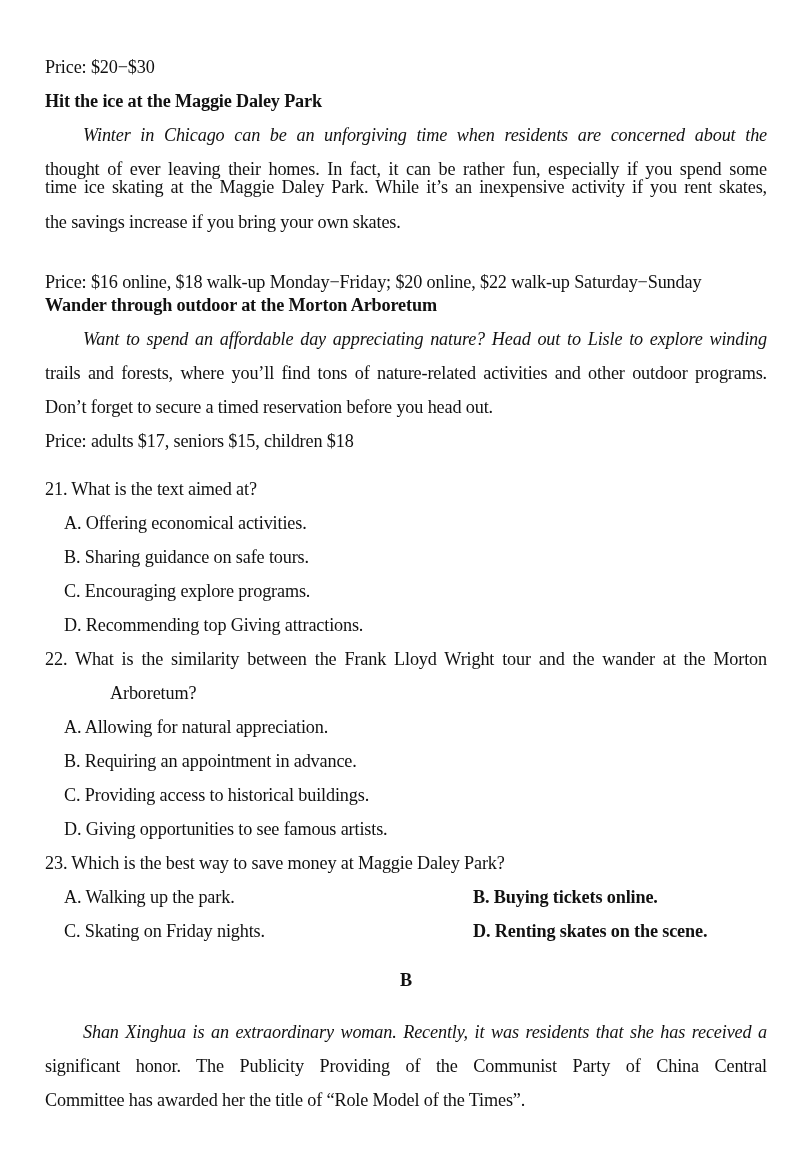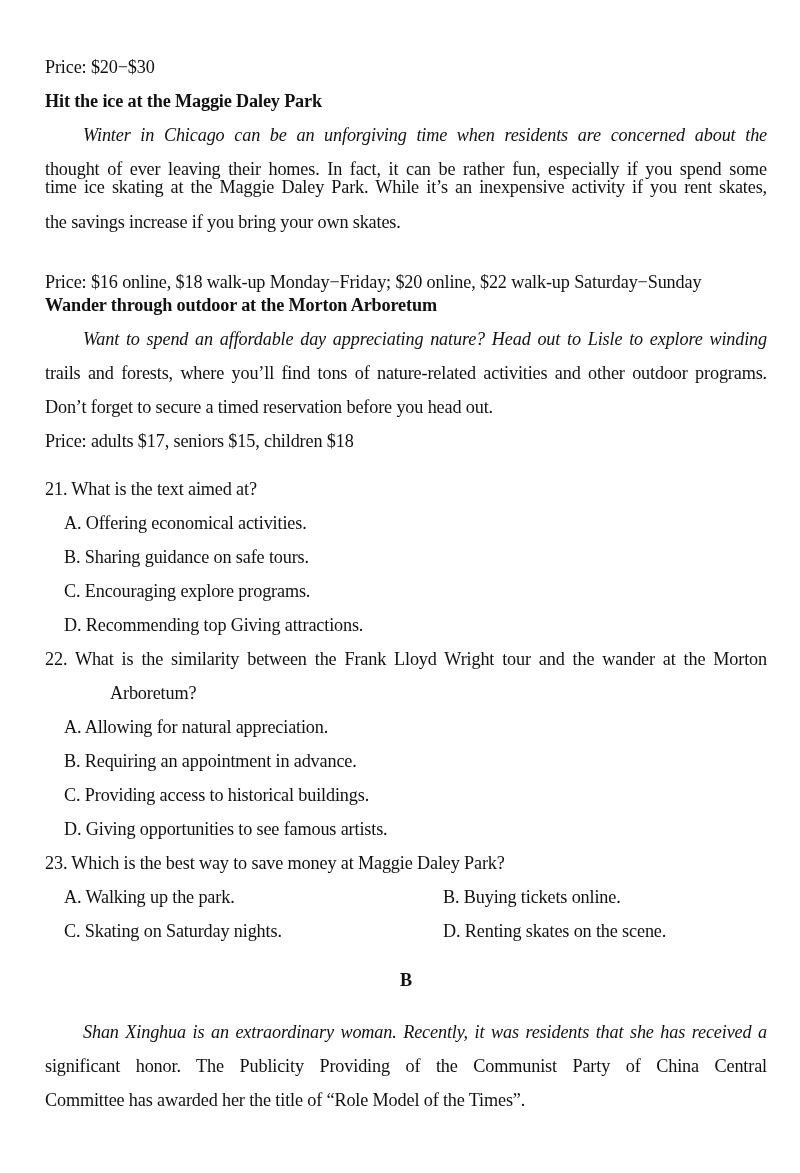"B. Buying tickets online." .opt2 { font-weight: none -> bold; left: 398px -> 428px }
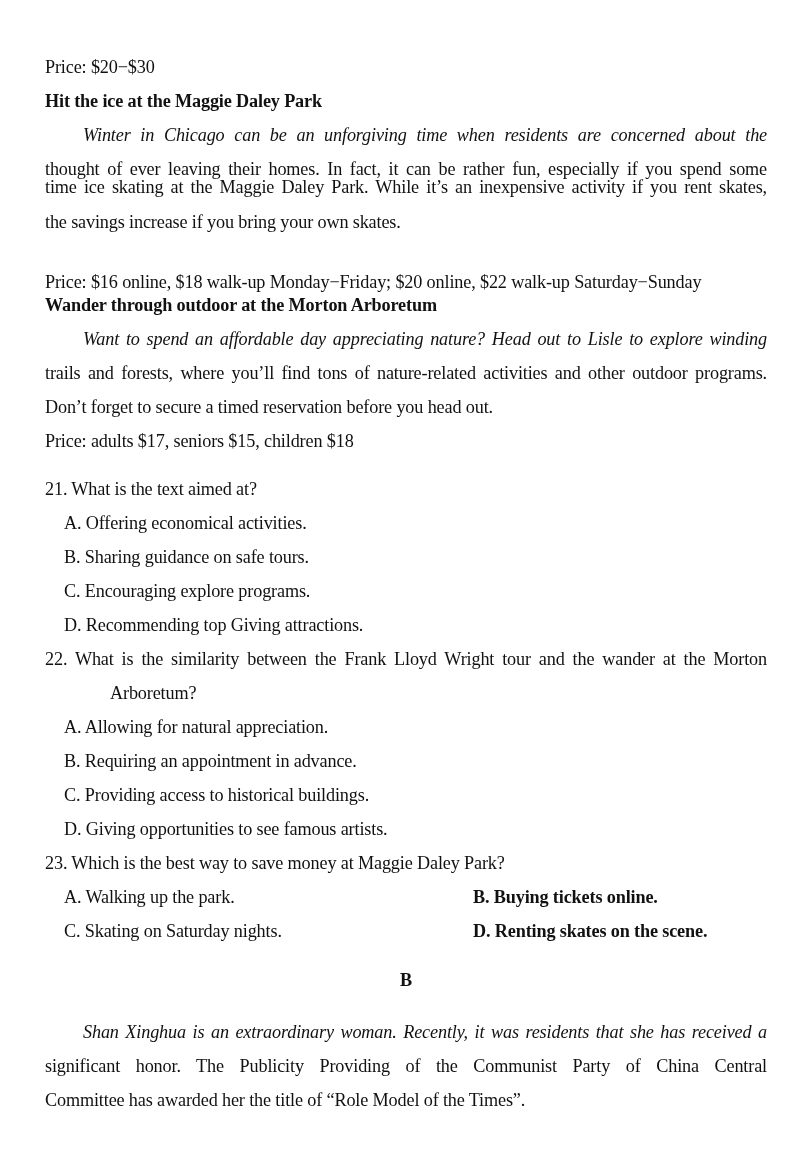"C. Skating on Saturday nights." div.line { text: Saturday -> Friday }
